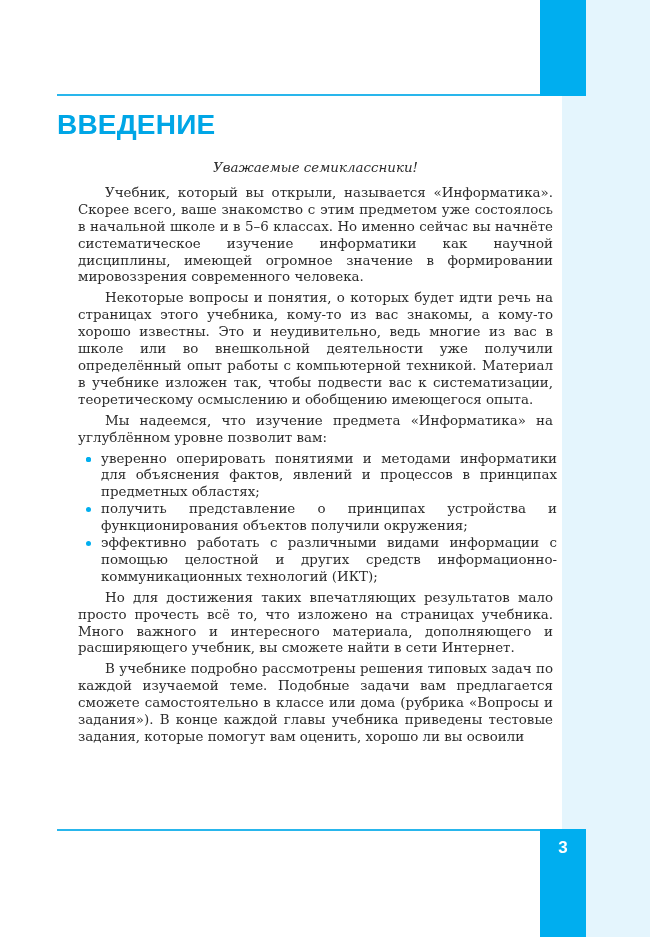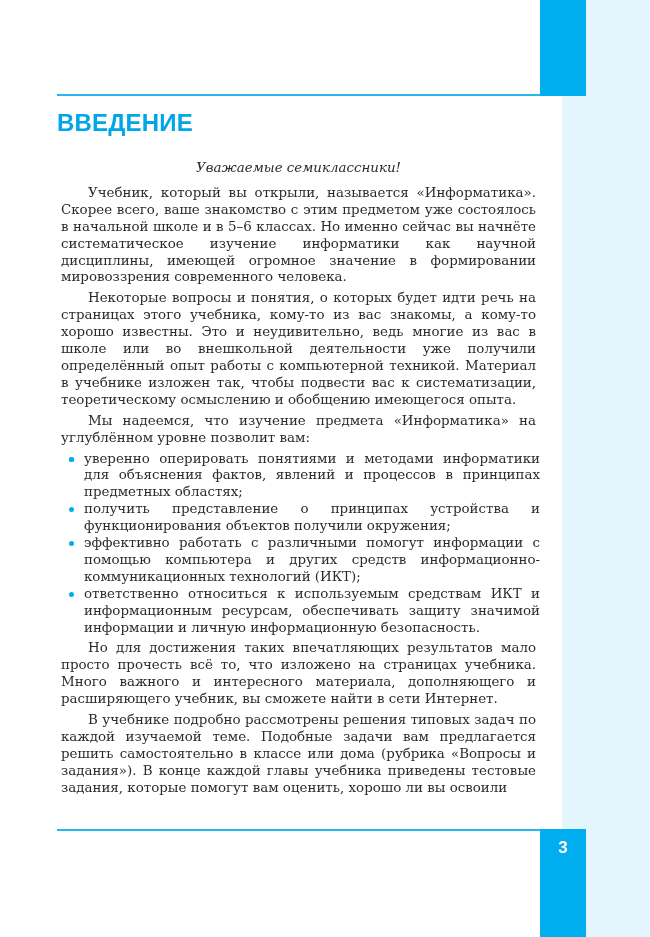"ВВЕДЕНИЕ" .heading { font-size: 24px -> 28px }
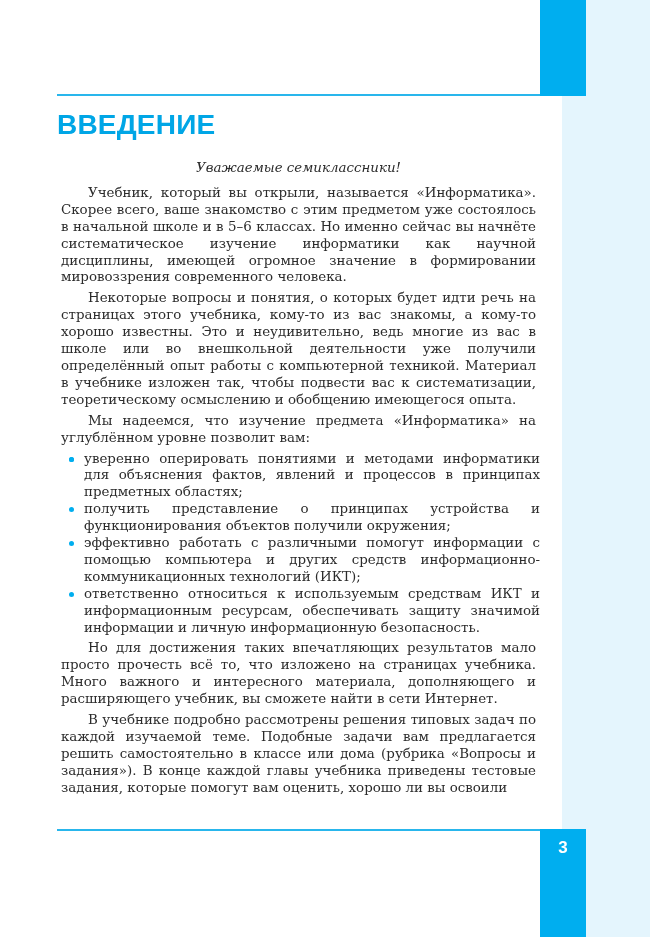"Уважаемые семиклассники!" .content { left: 57px -> 74px }
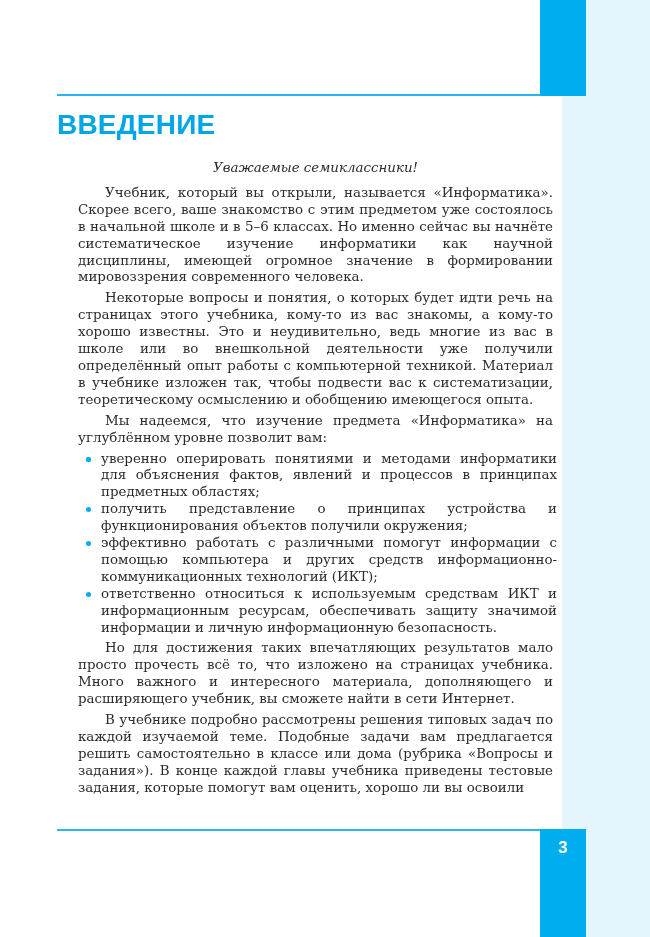"эффективно работать с различными помогут" span { text: помогут информации с помощью компьютера -> видами информации с помощью целостной }
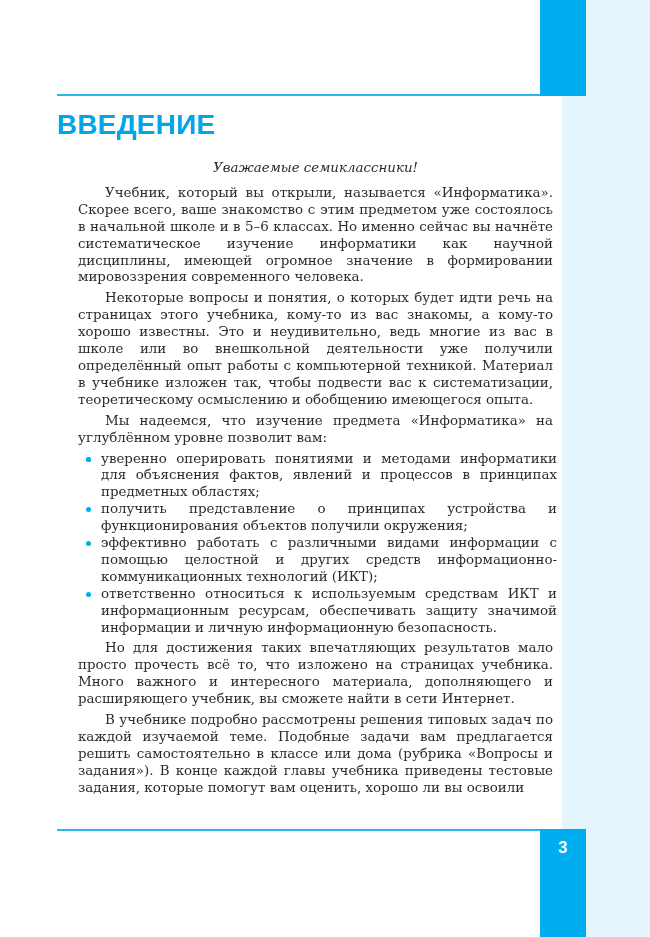"ответственно относиться к используемым" li { html: <li> <span></span> <span>ответственно относиться к используемым средствам ИКТ и информационным ресурсам, обеспечивать защиту значимой информации и личную информационную безопасность.</span> </li> -> none }
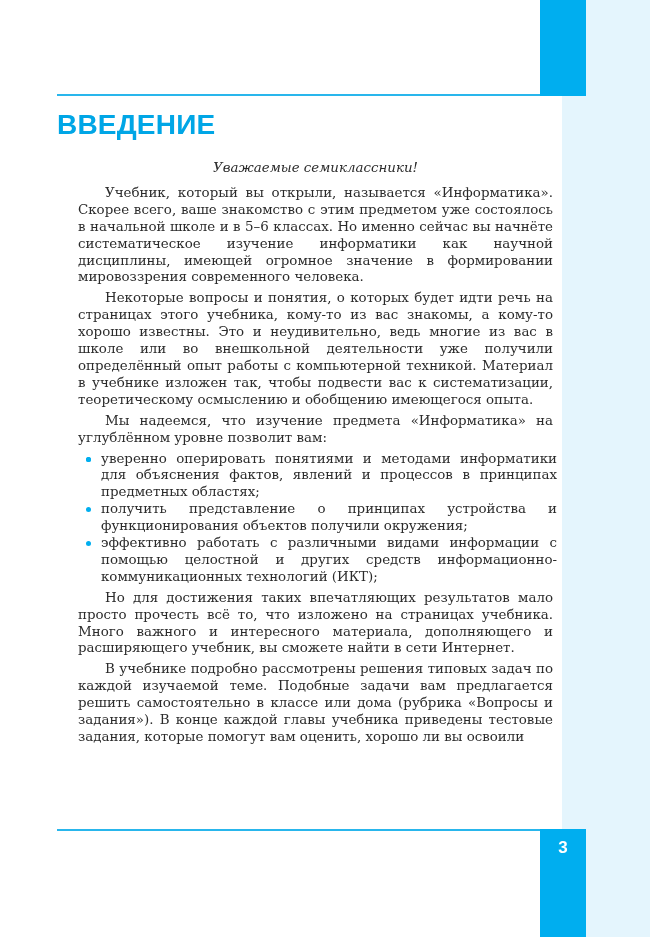"В учебнике подробно рассмотрены решения" p { text: решить -> сможете }
